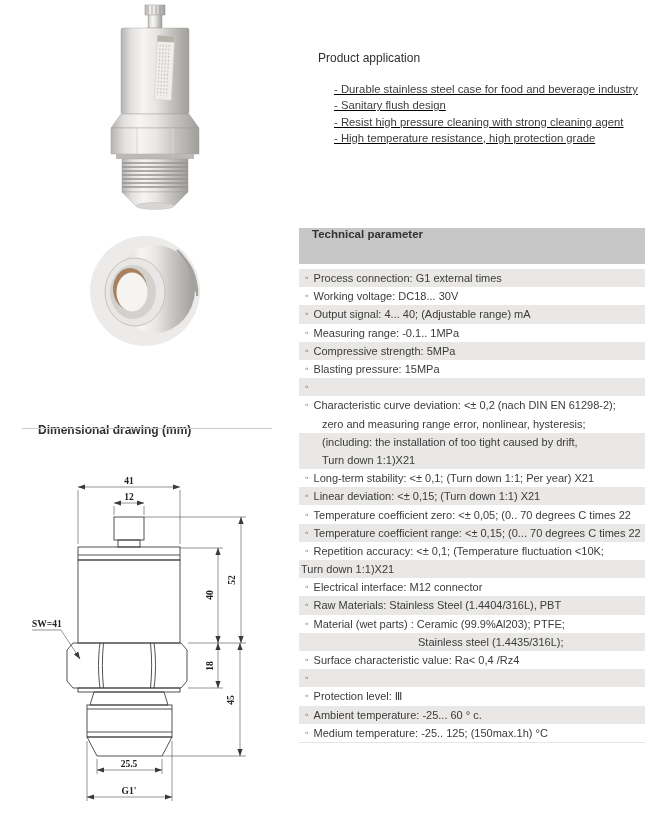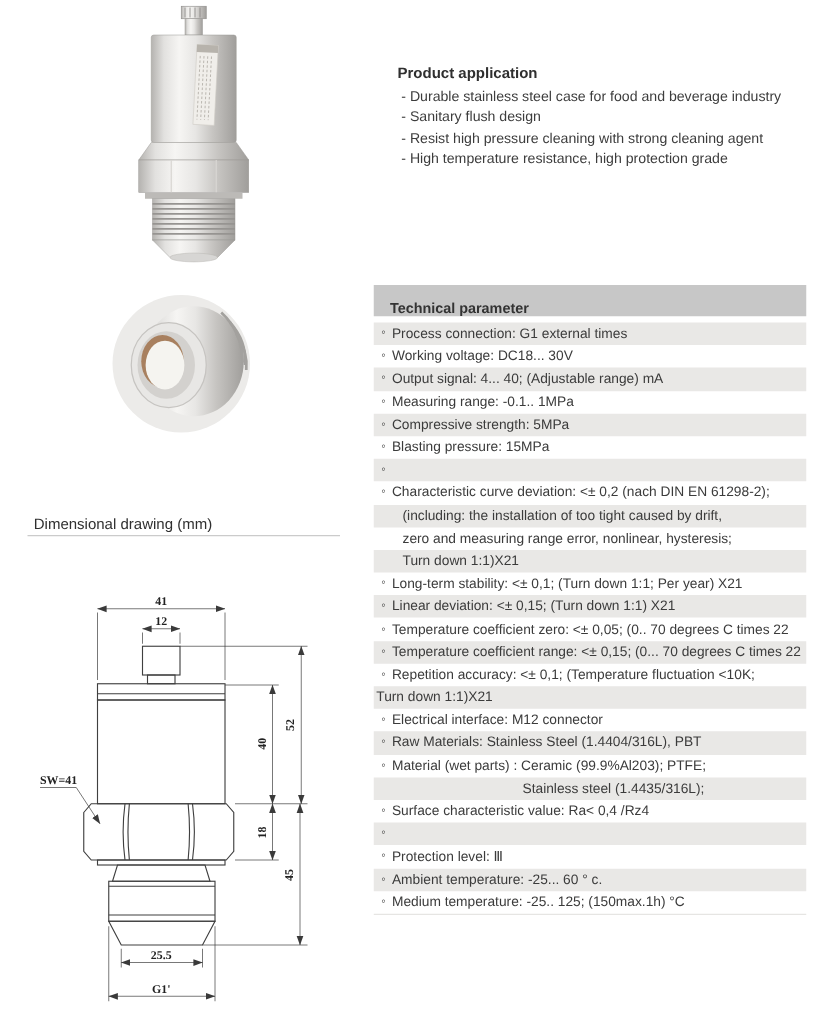"Product application" .app h3 { font-weight: bold -> normal }
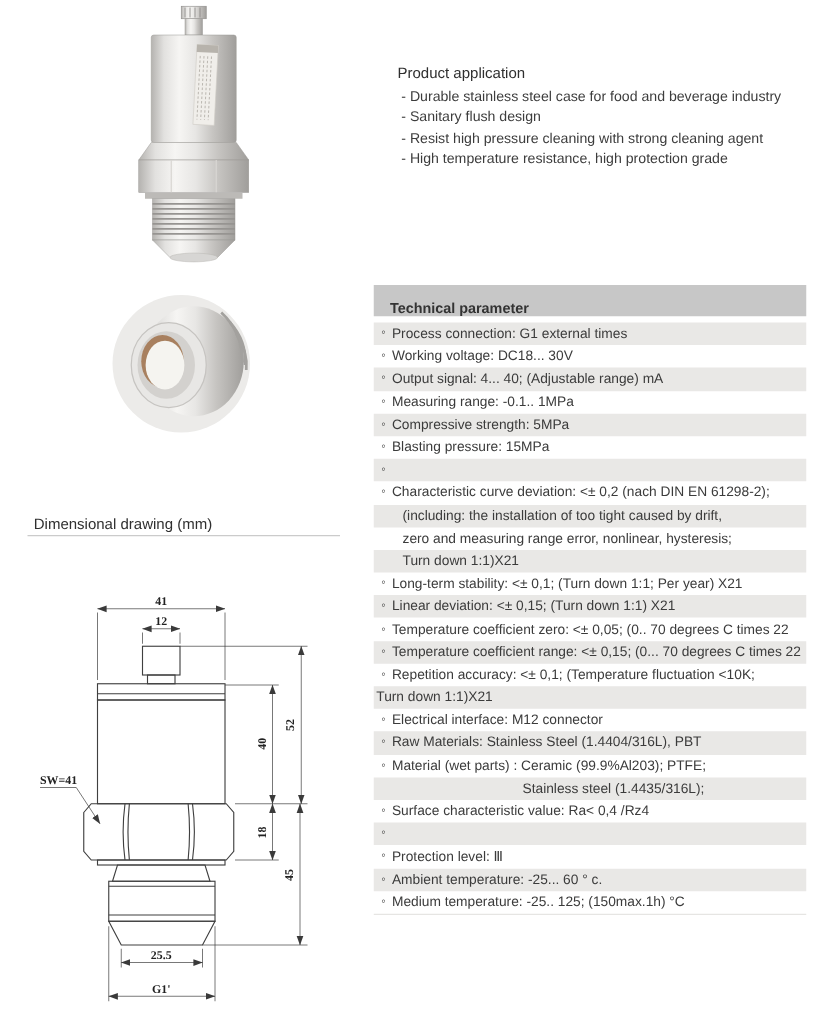"- Durable stainless steel case" .app ul { margin: 3px -> 16px; text-decoration: none -> underline }
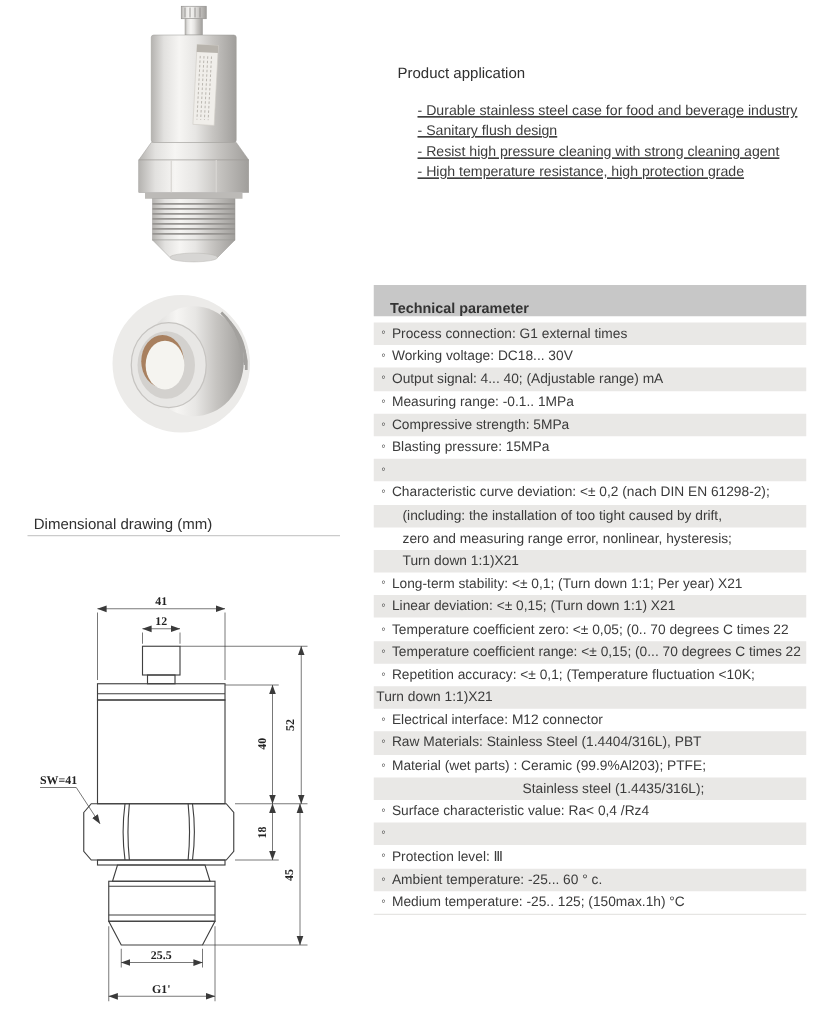"Technical parameter" .tech-header { align-items: flex-end -> flex-start; height: 25px -> 36px }
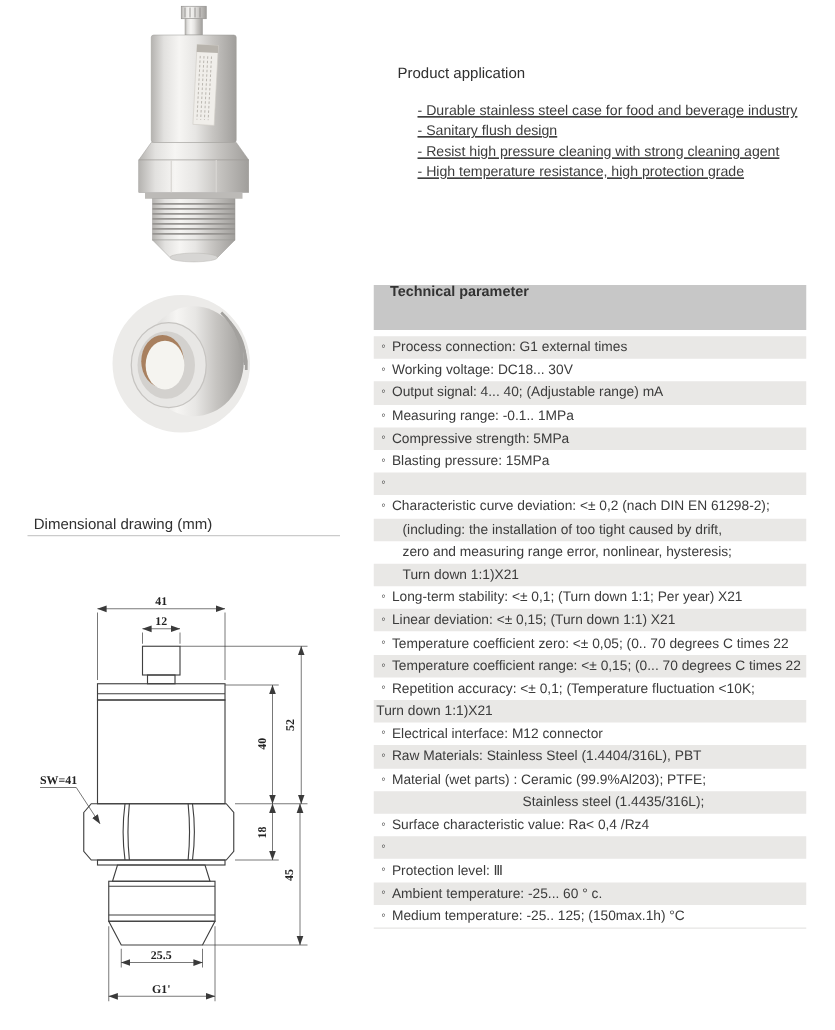"Dimensional drawing (mm)" .dim-title h3 { font-weight: normal -> bold; margin: 5px -> 16px }
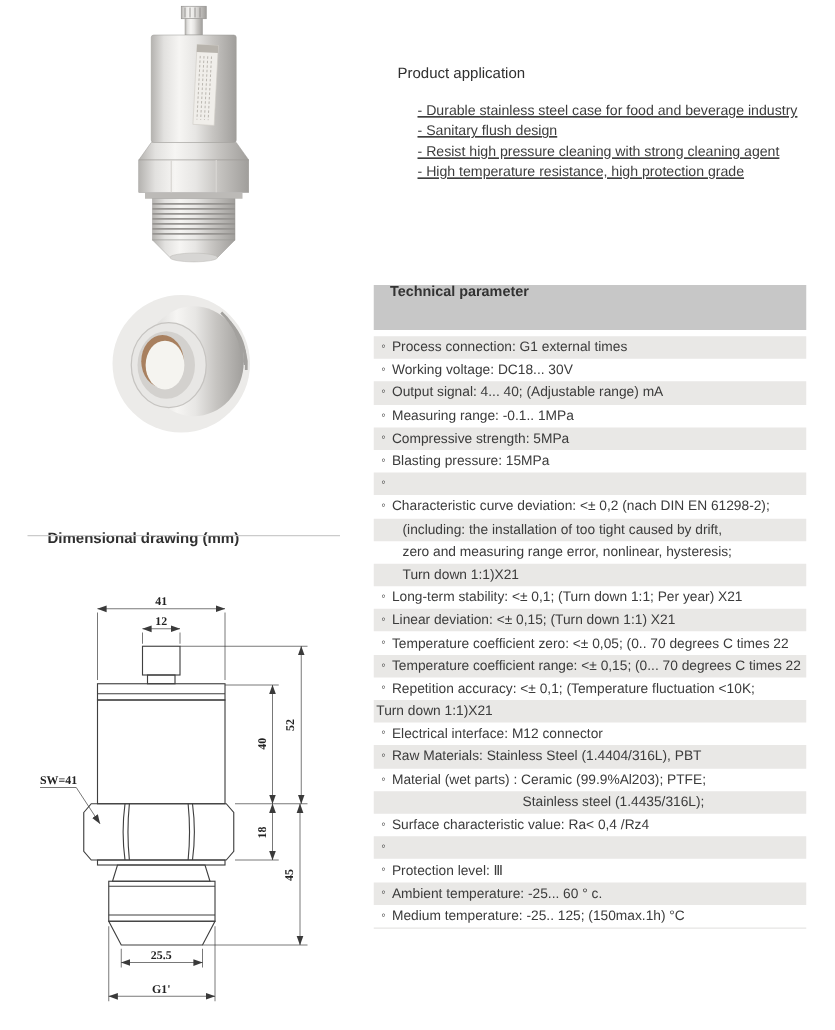"(including: the installation of too" div.row { order: before "zero and measuring range error," -> after "zero and measuring range error," }
